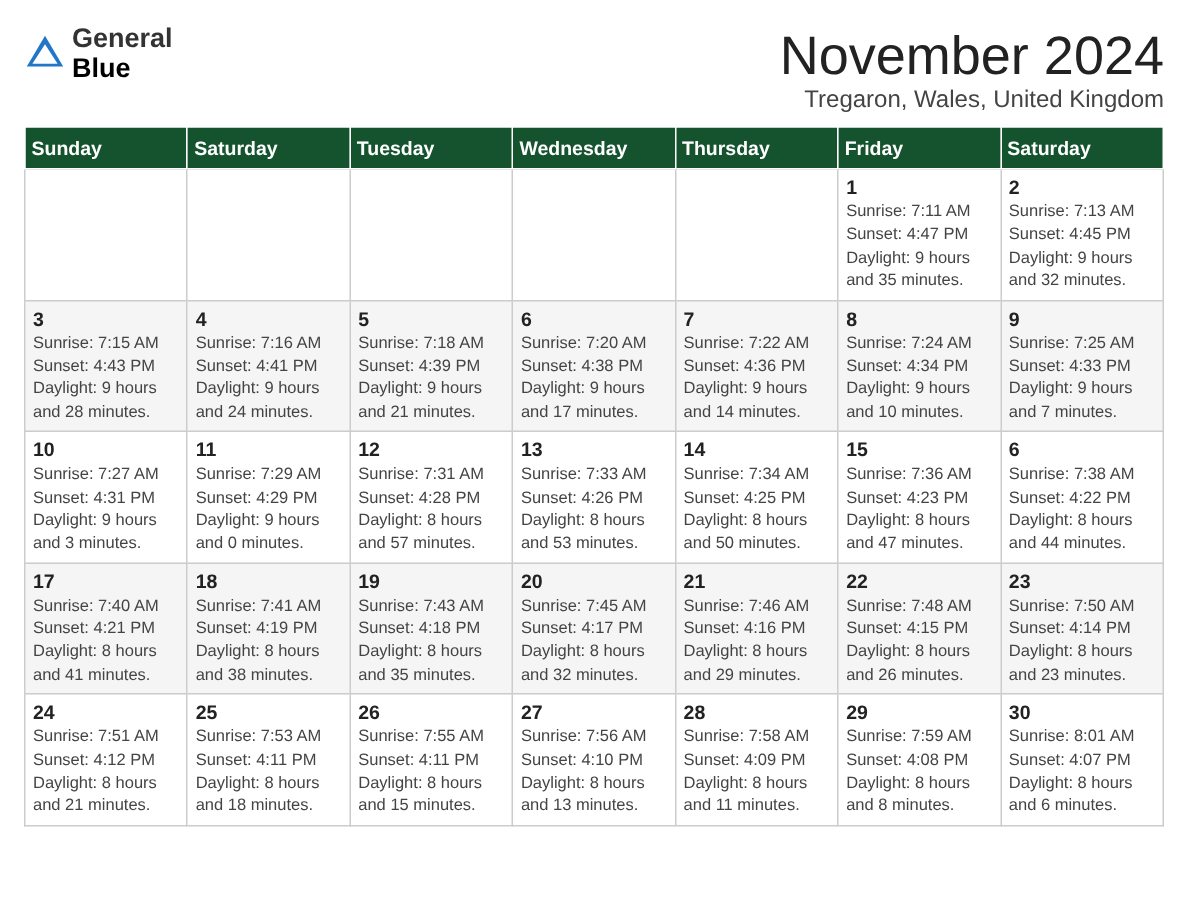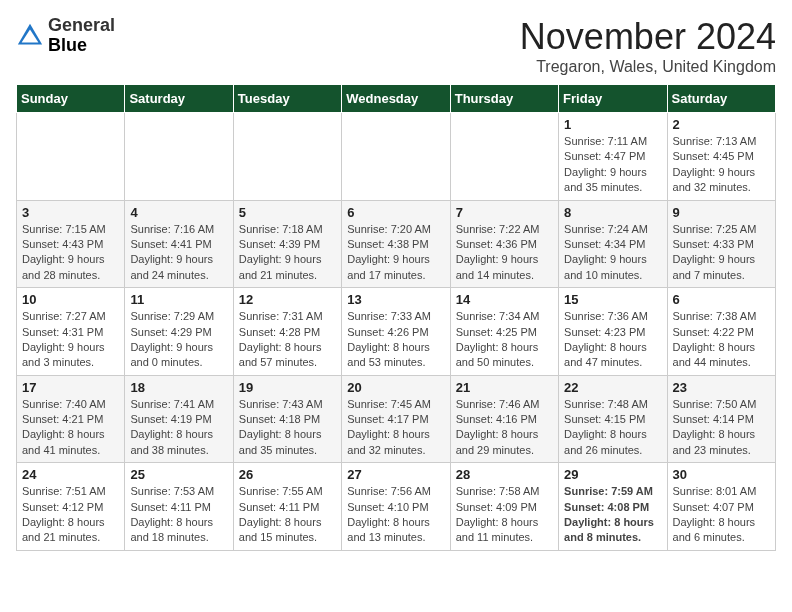"Sunrise: 7:59 AM" div.day-info { font-weight: bold -> none }
